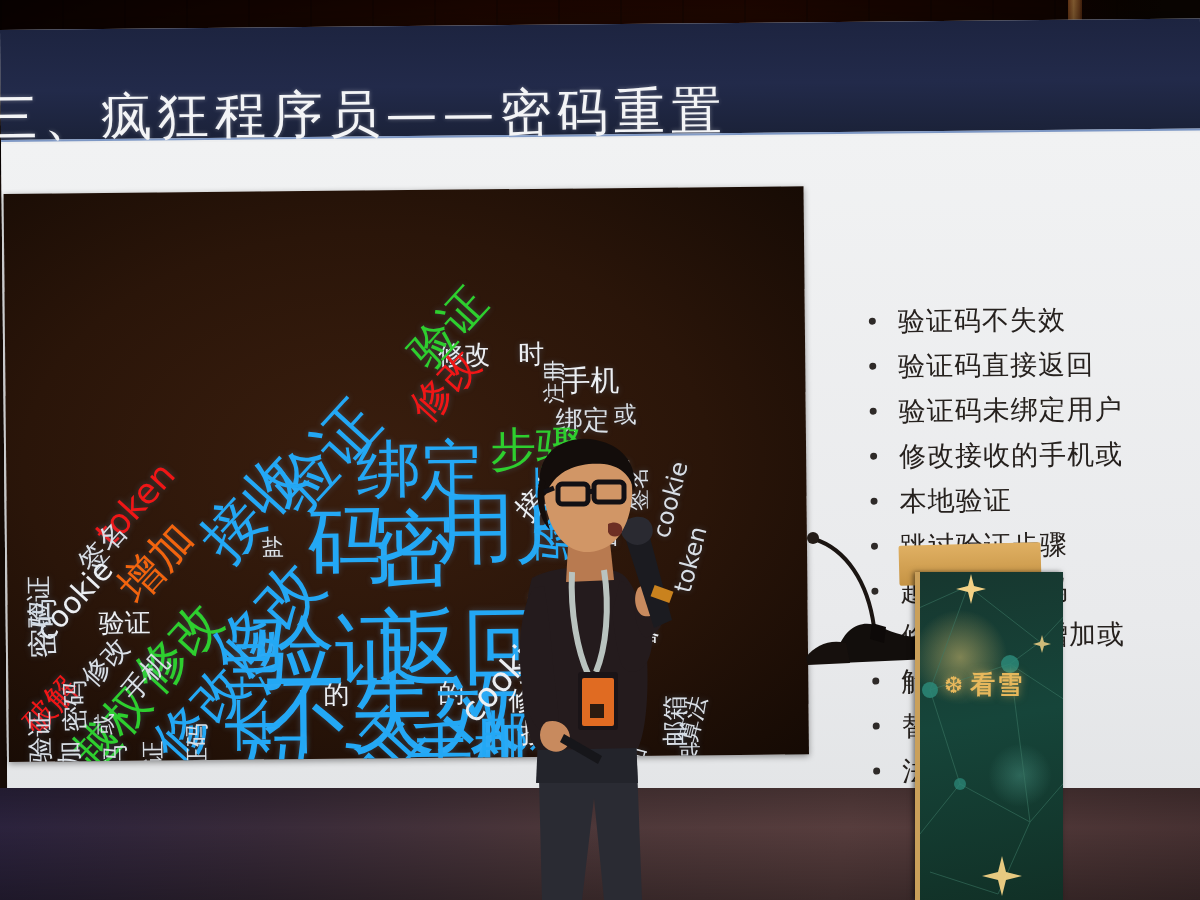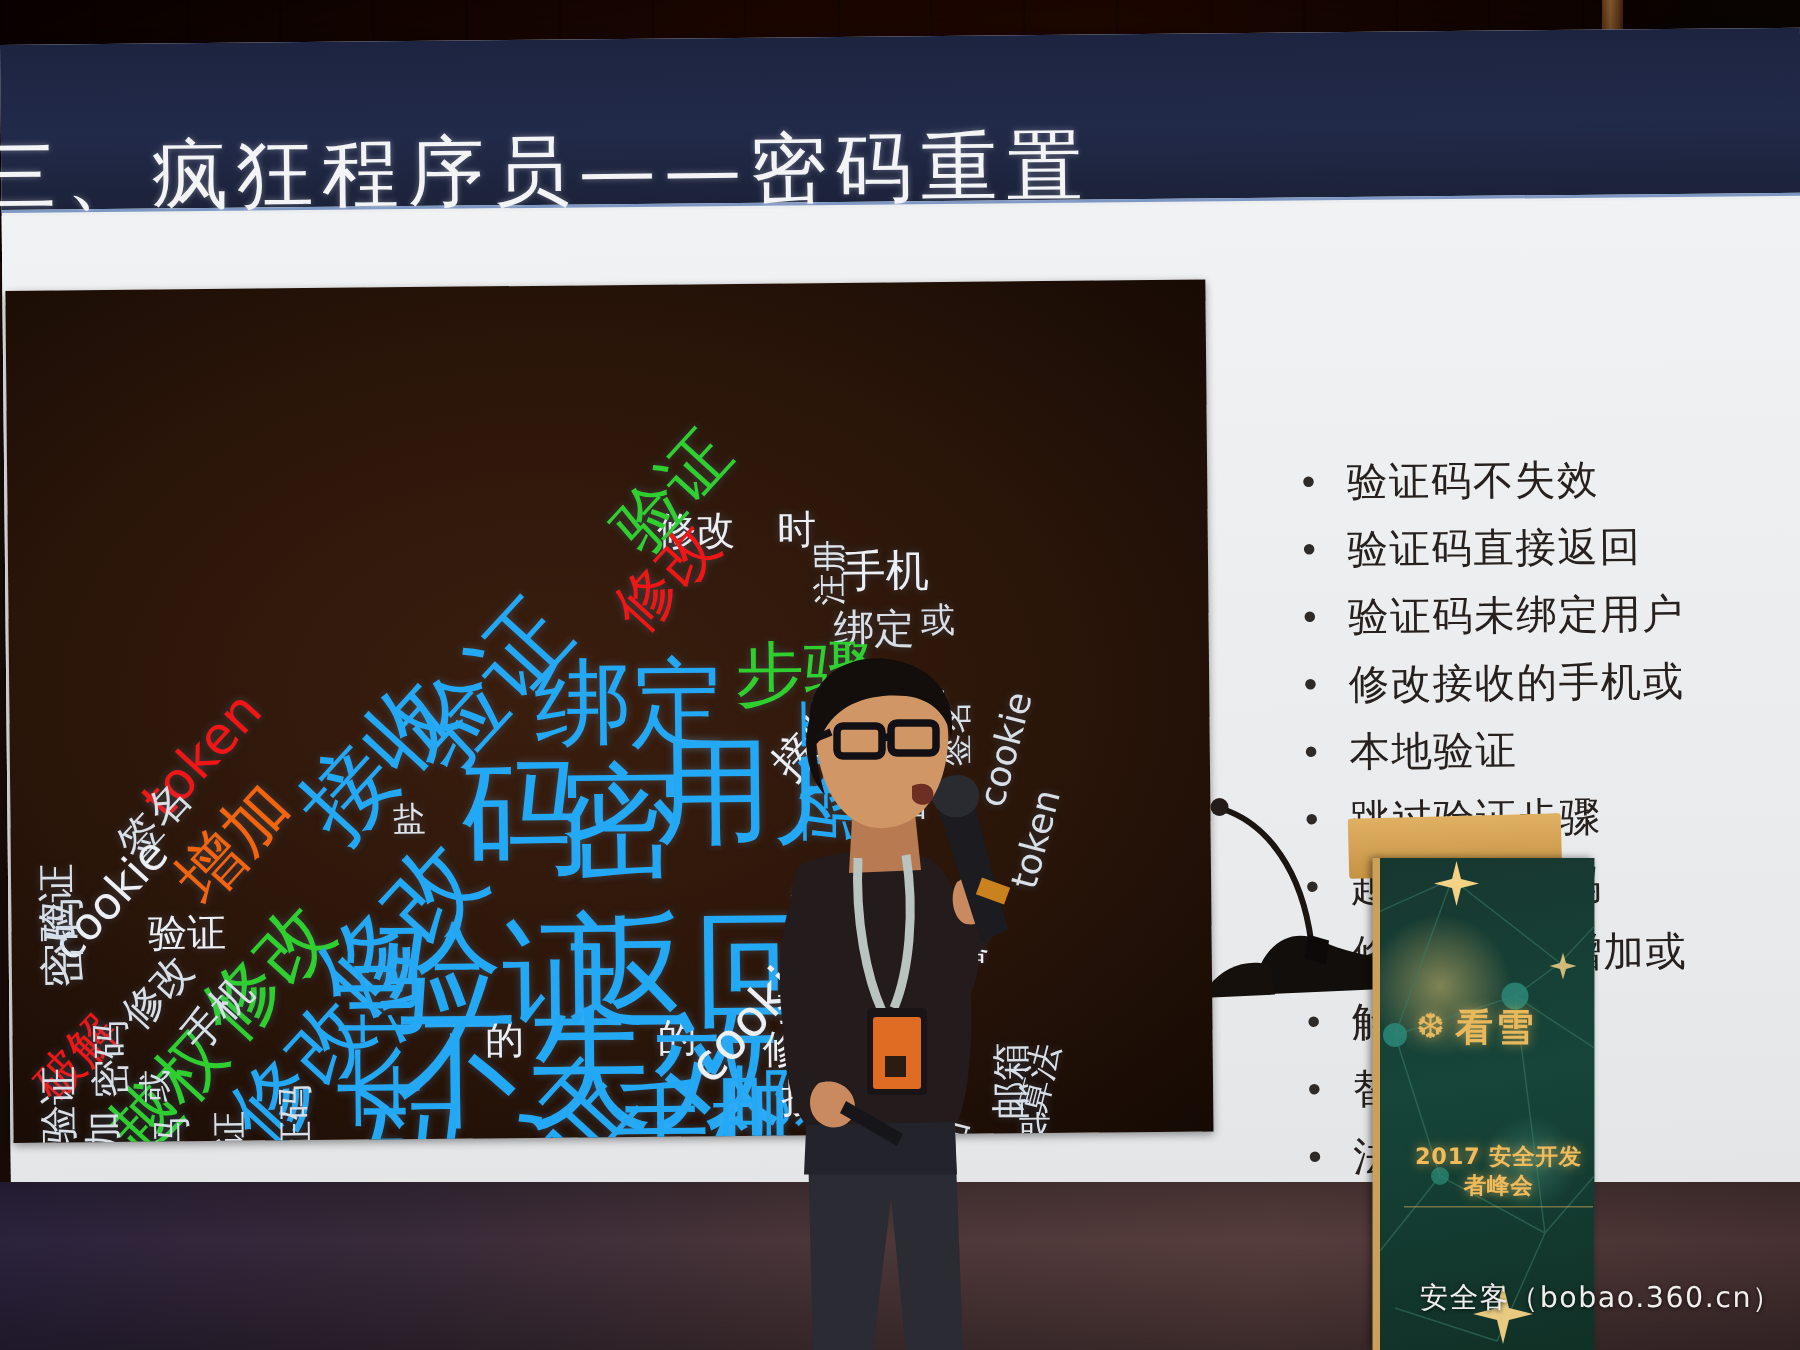"2017 安全开发者峰会" div.podium-year { html: <div>2017 安全开发者峰会</div> -> none }
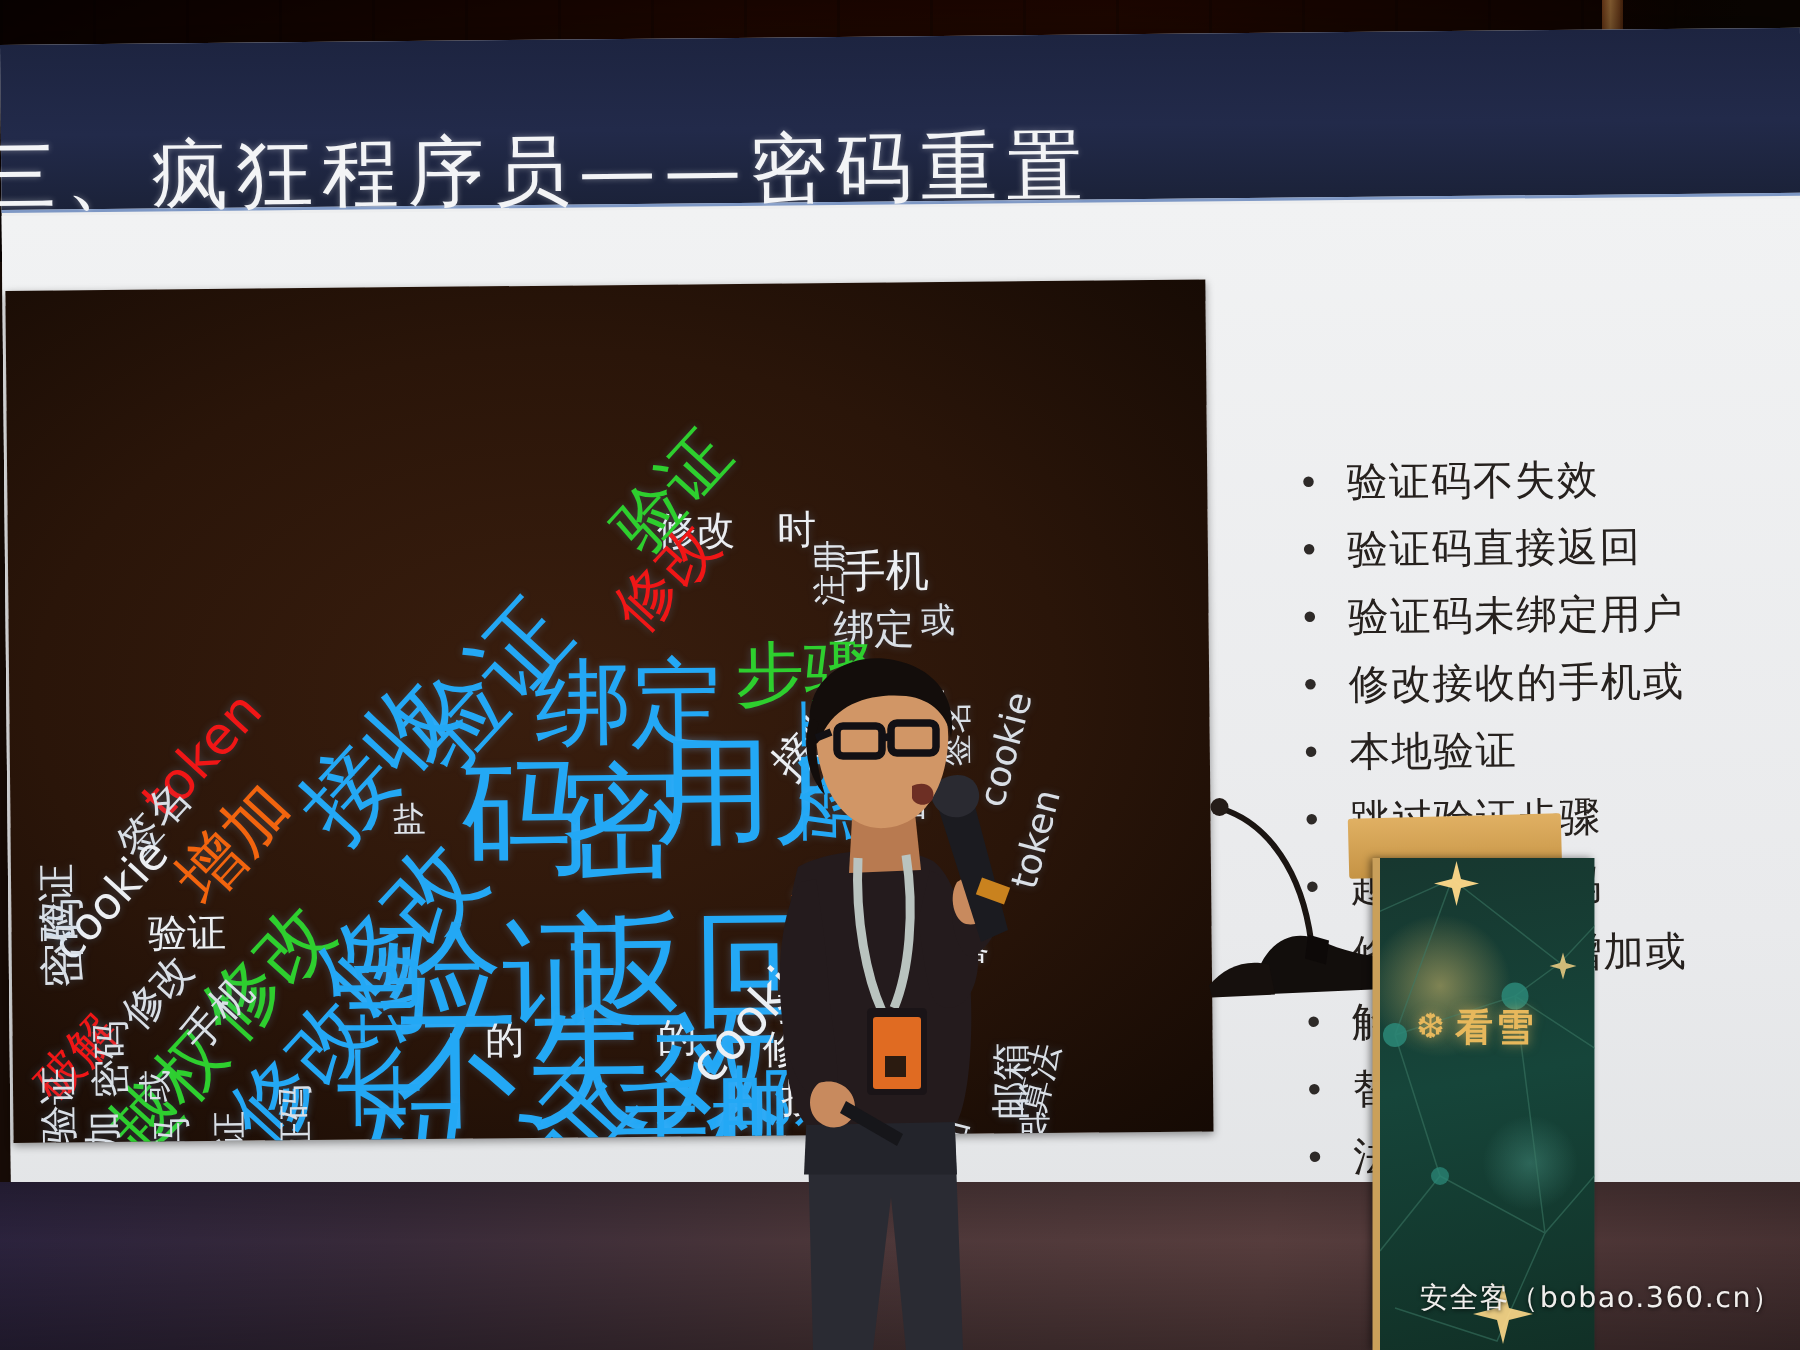"安全客（bobao.360.cn）" div { html: <div>安全客（bobao.360.cn）</div> -> none }
